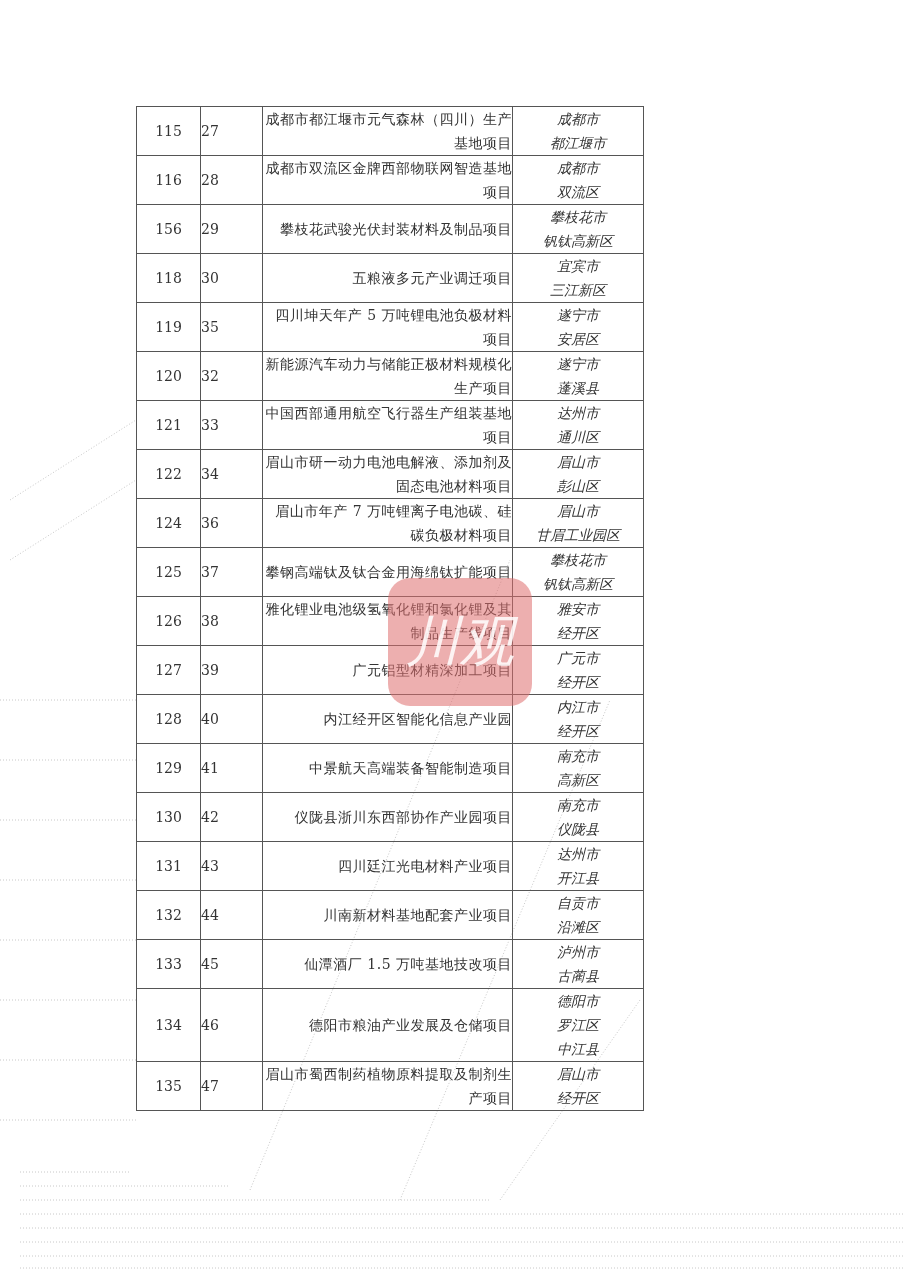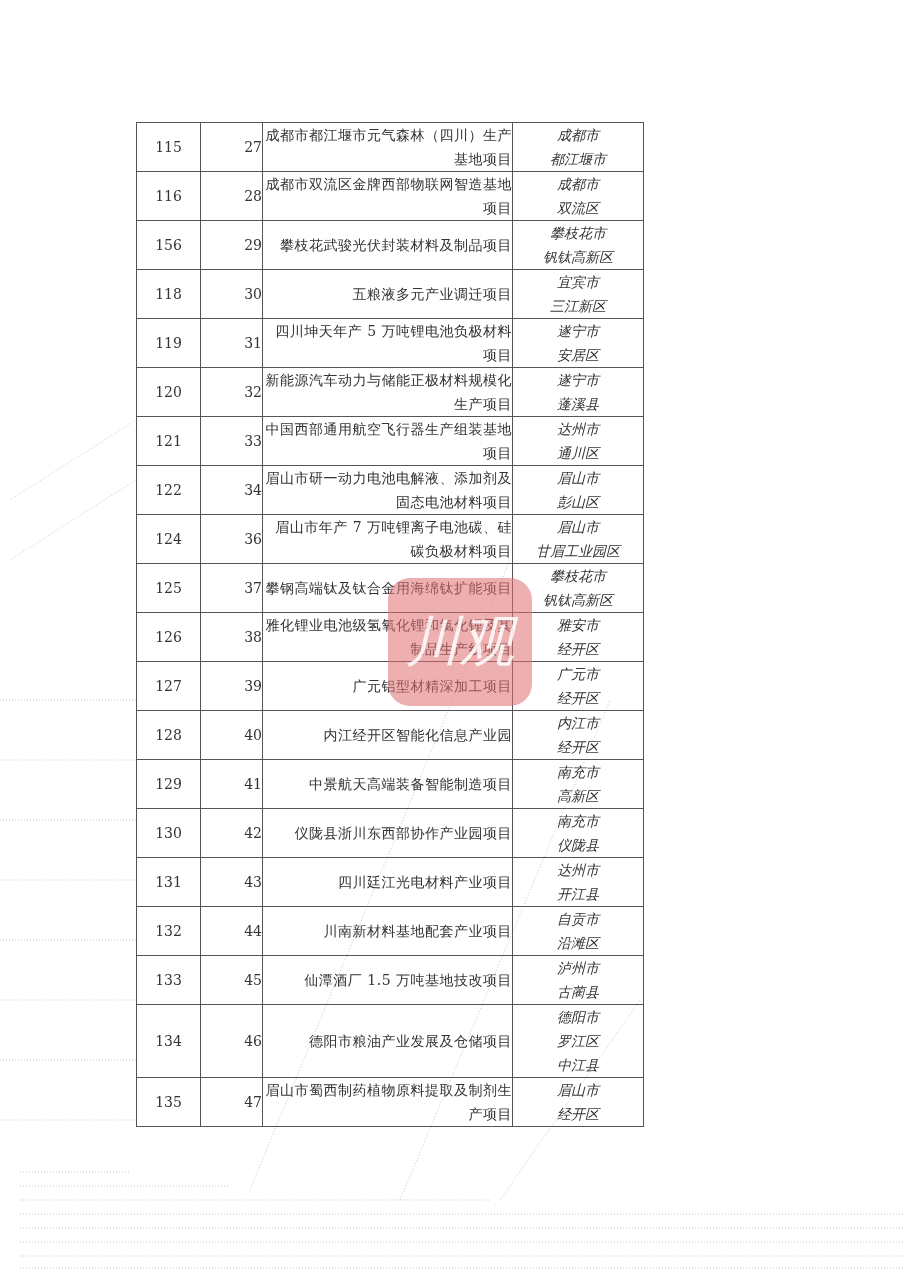"115" table.projects { top: 122px -> 106px }
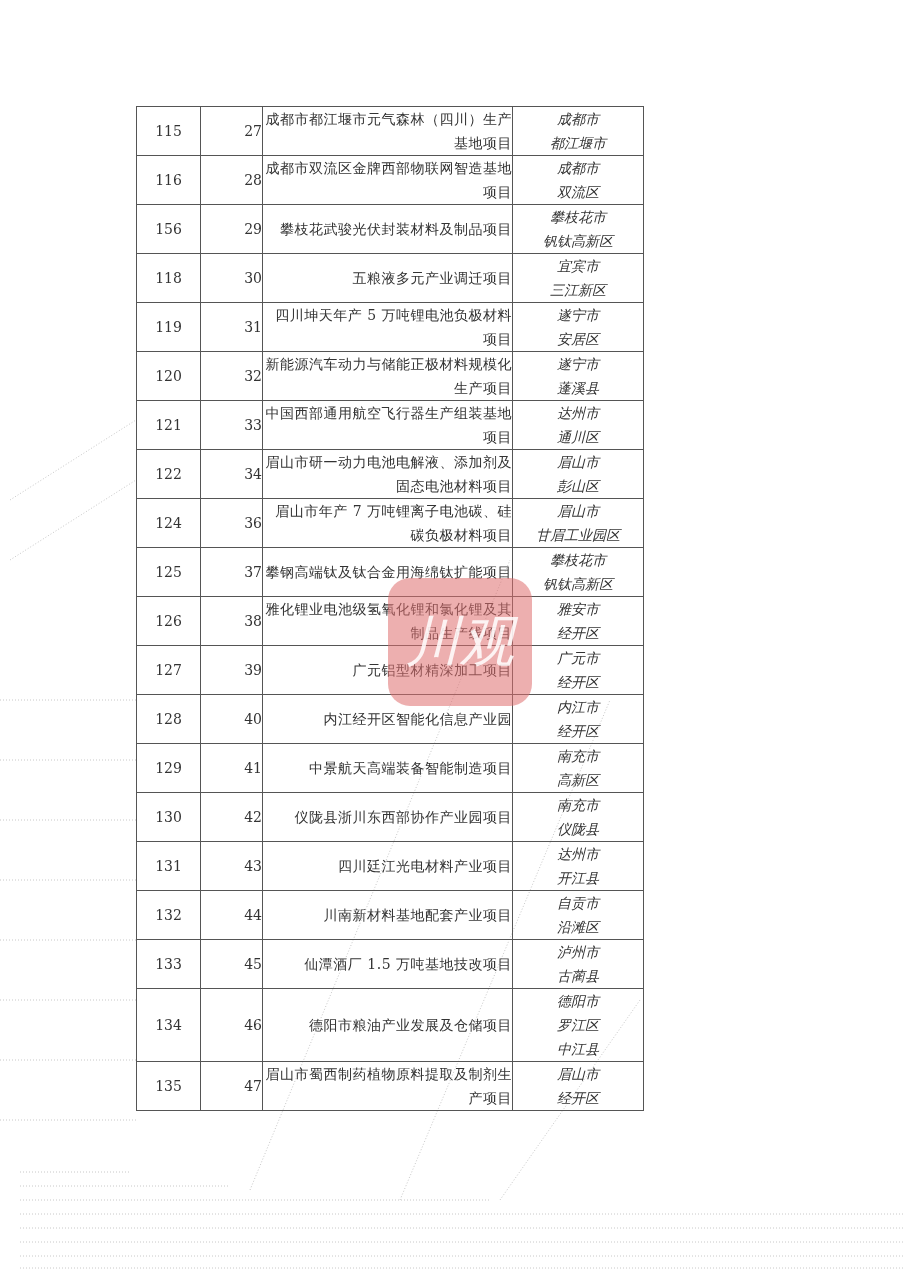"27" td.c-idx { text-align: right -> left }
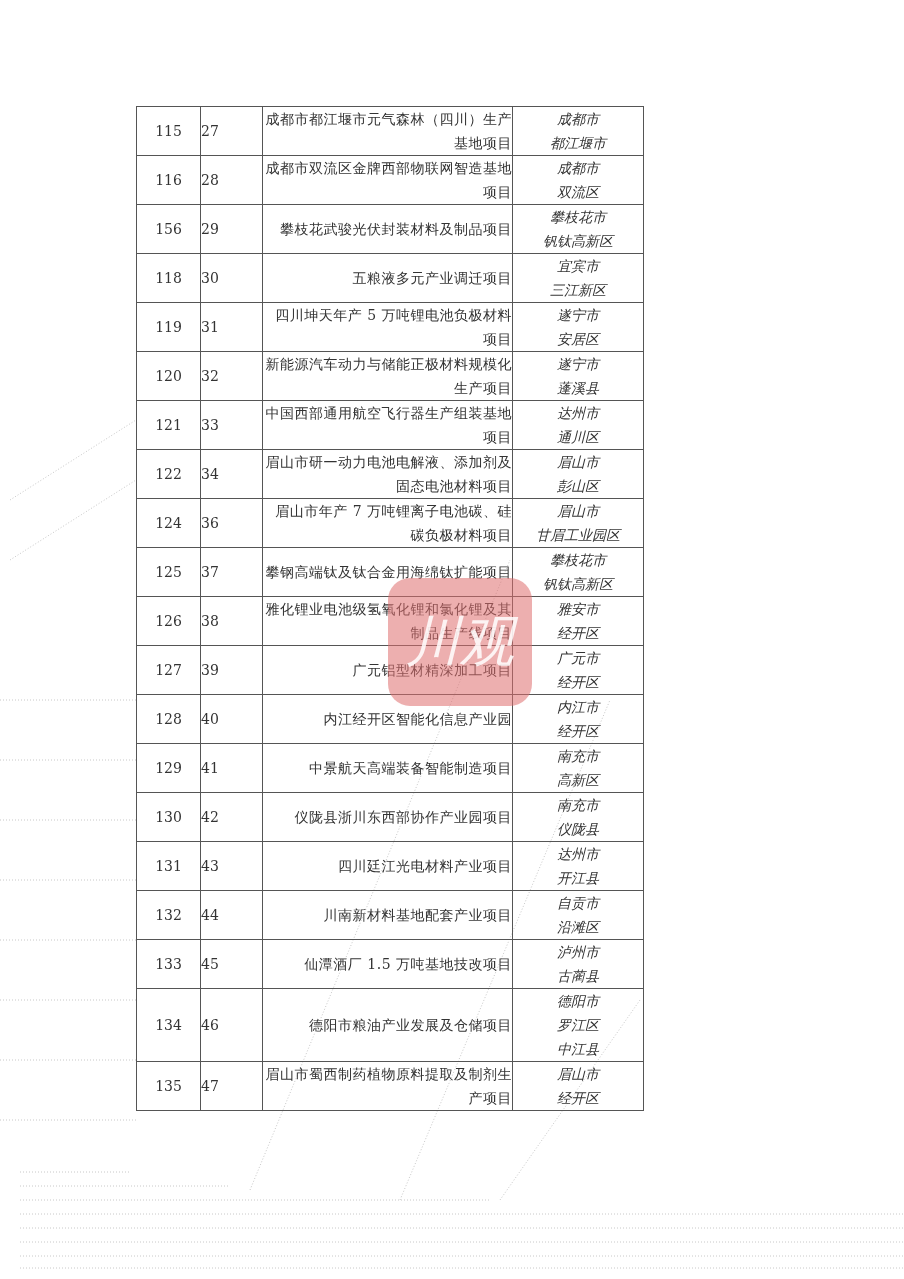"31" td.c-idx { text: 31 -> 35 }
